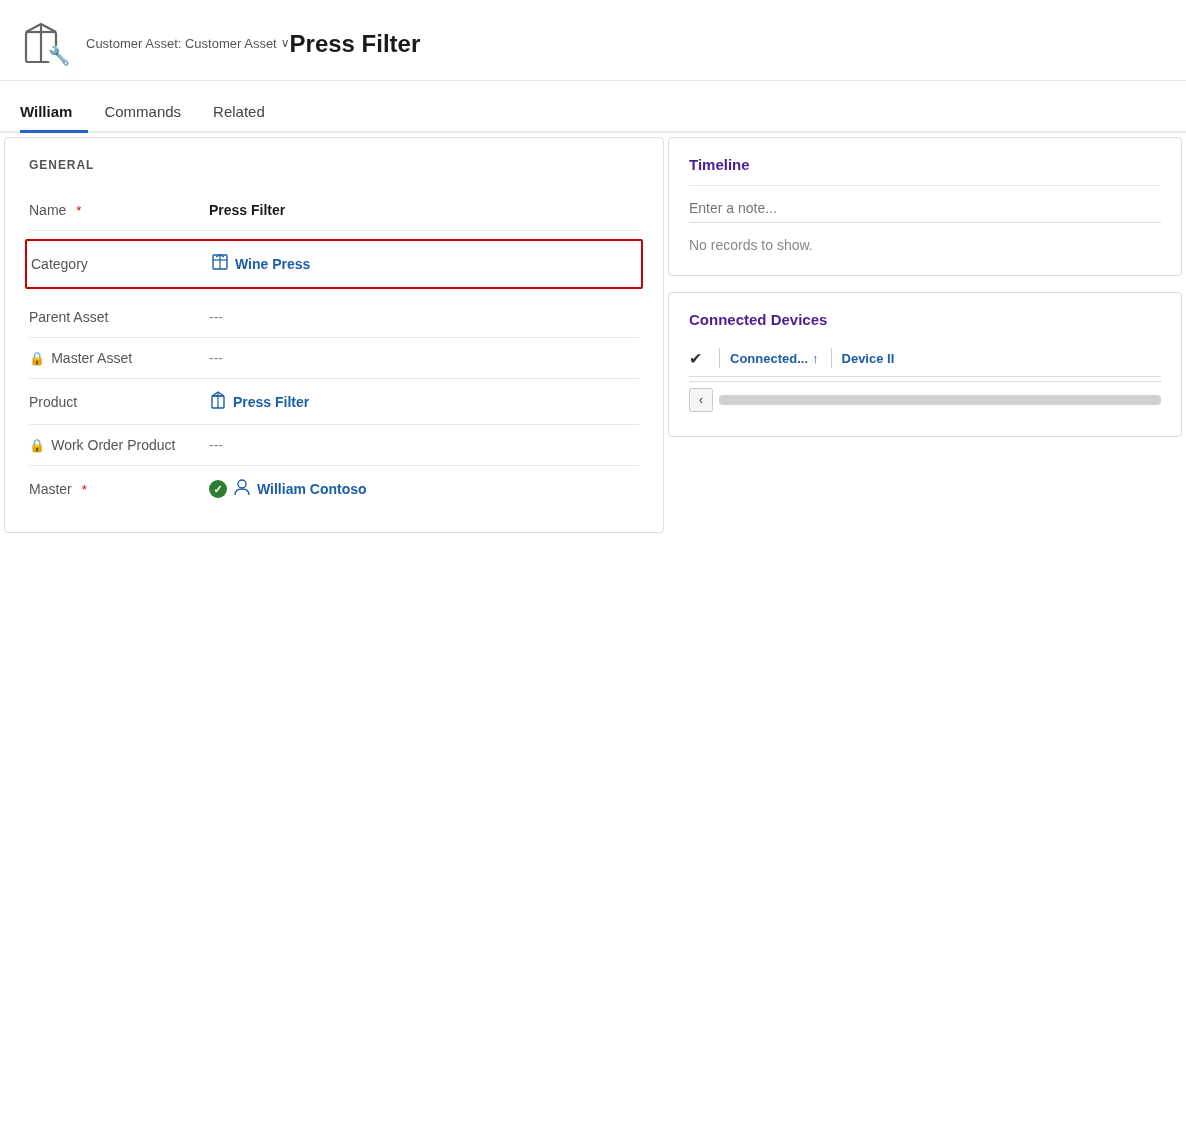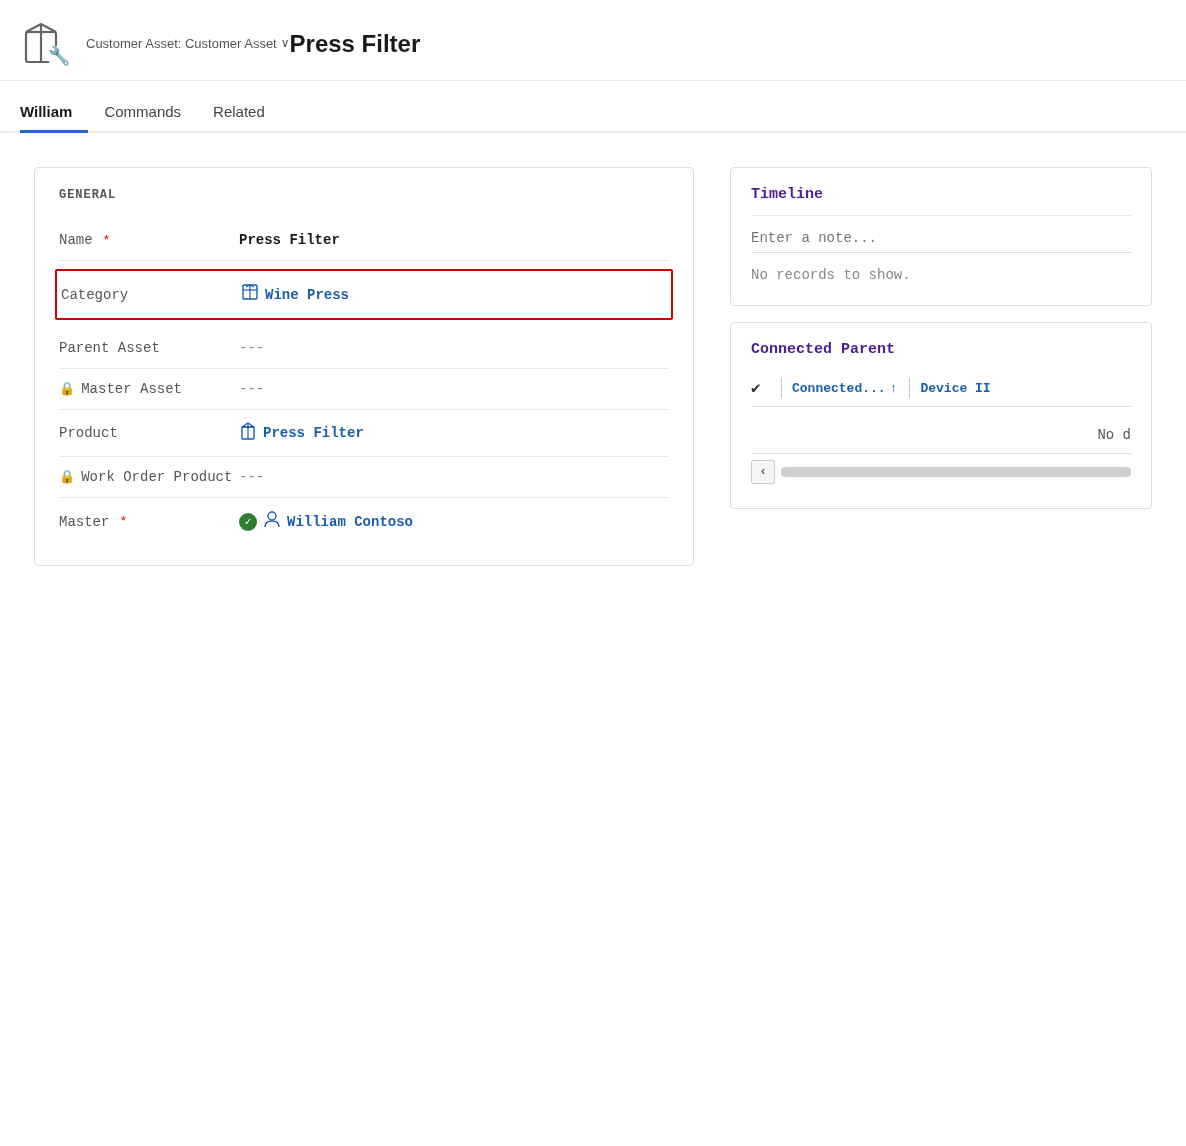"GENERAL" .main-content { font-family: Liberation Mono, monospace -> none; gap: 36px -> 4px; padding: 34px -> 4px }
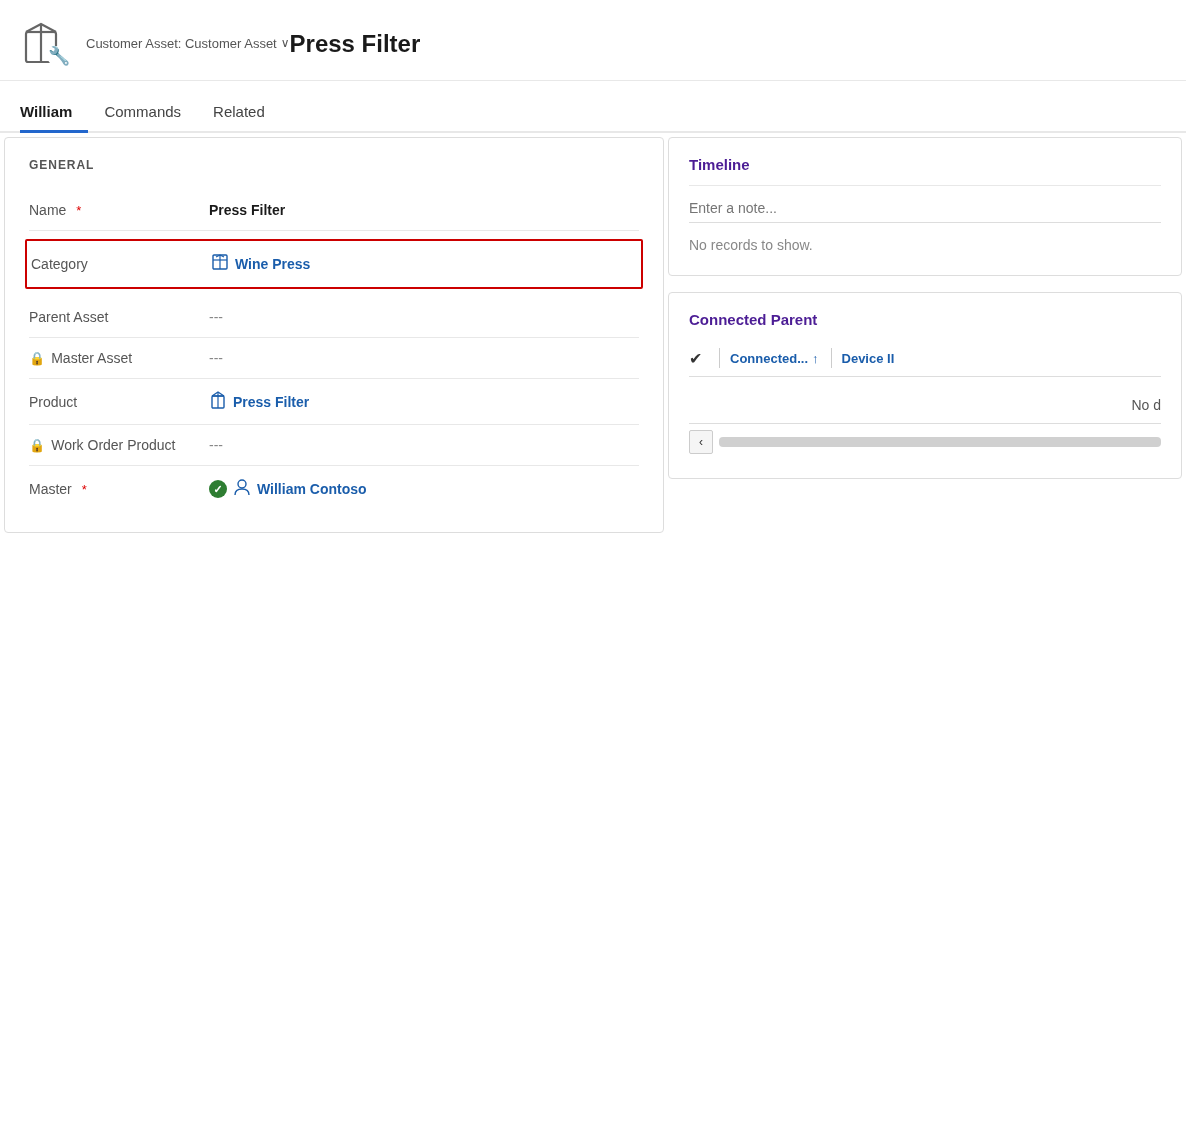"Connected Parent" div.right-card-title { text: Parent -> Devices }
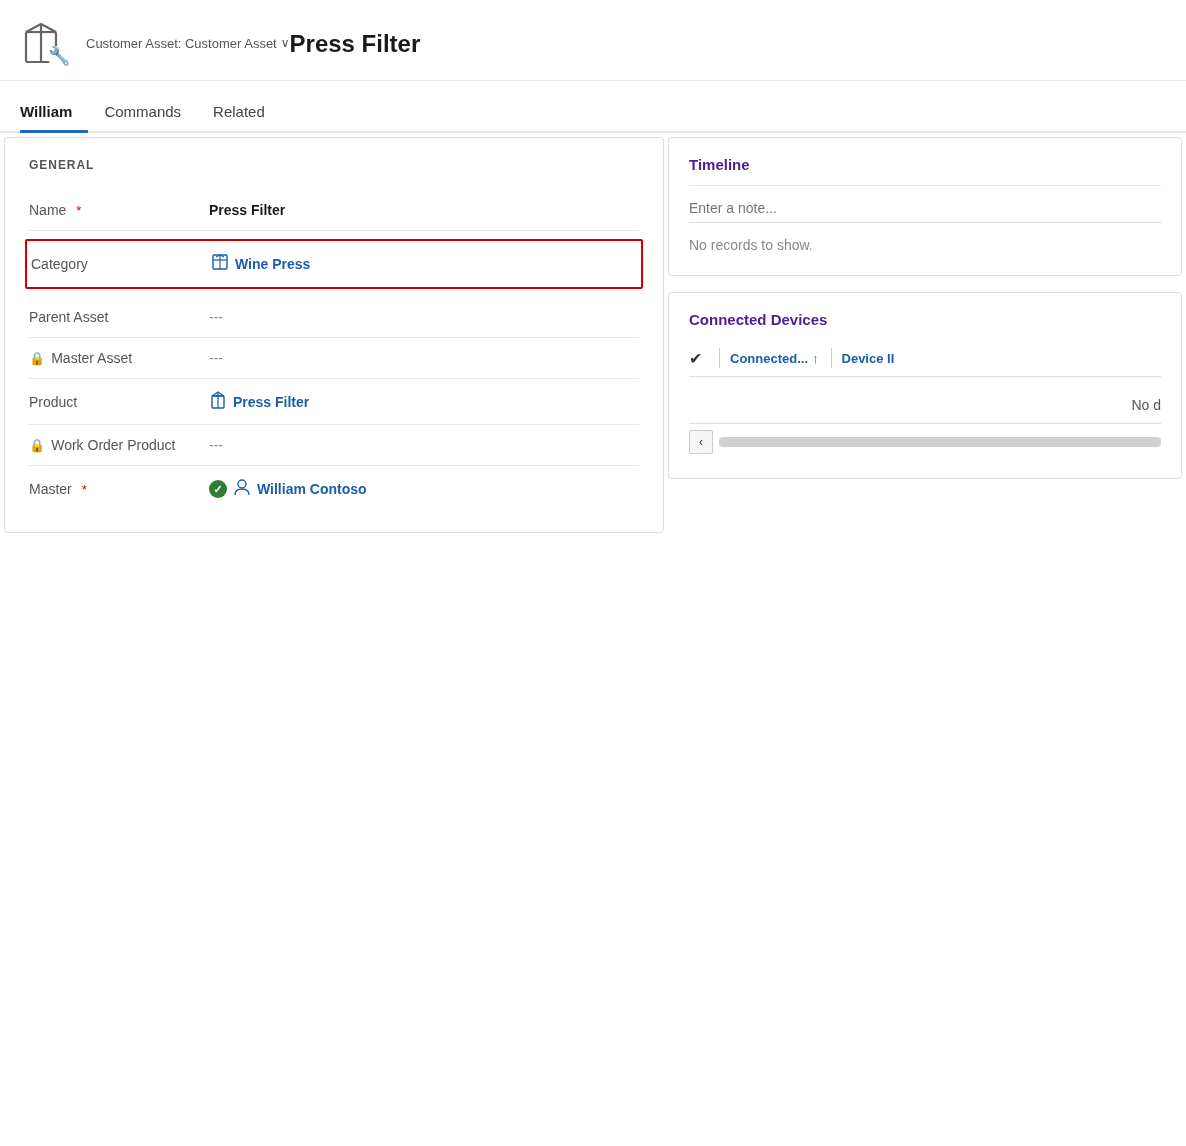"No d" div.devices-no-records { html: <div> <span>No d</span> </div> -> none }
